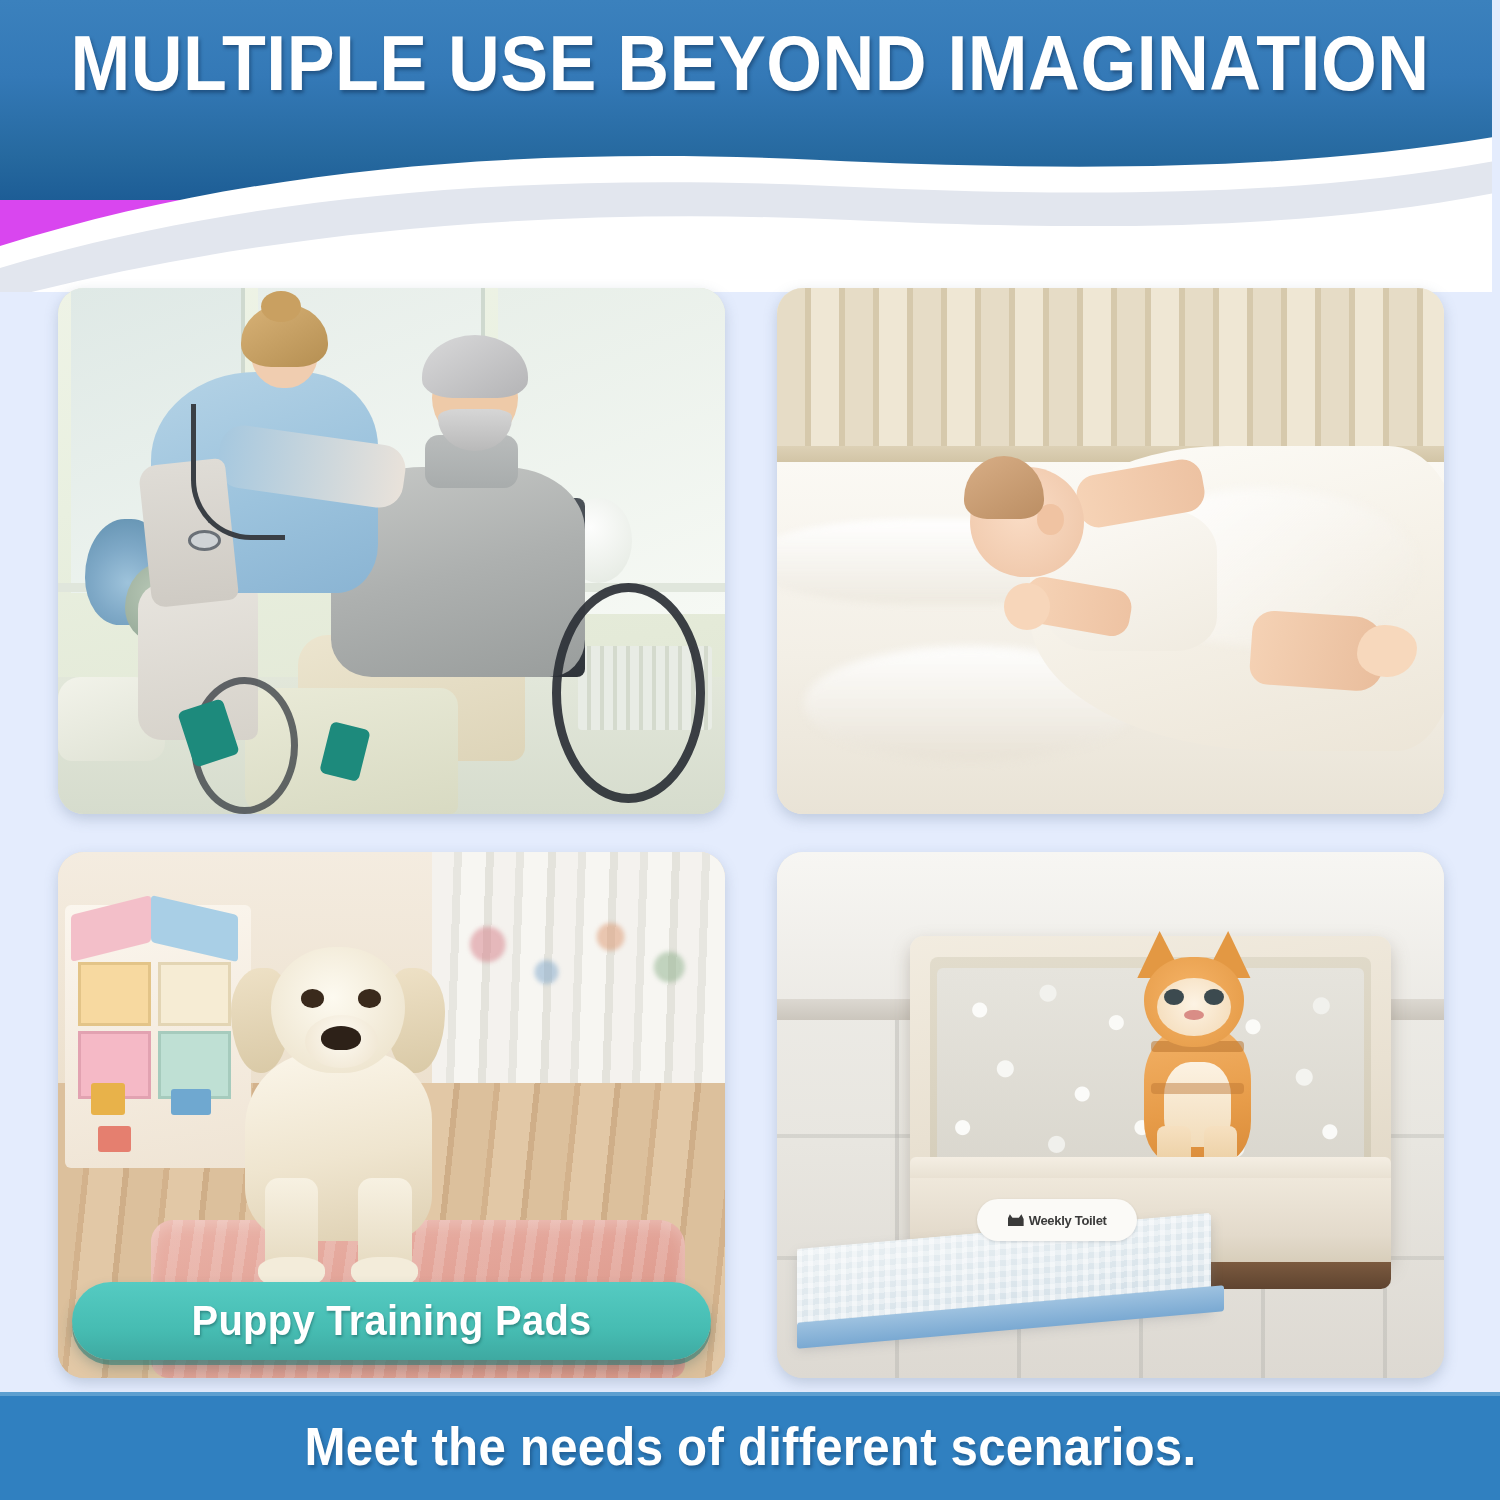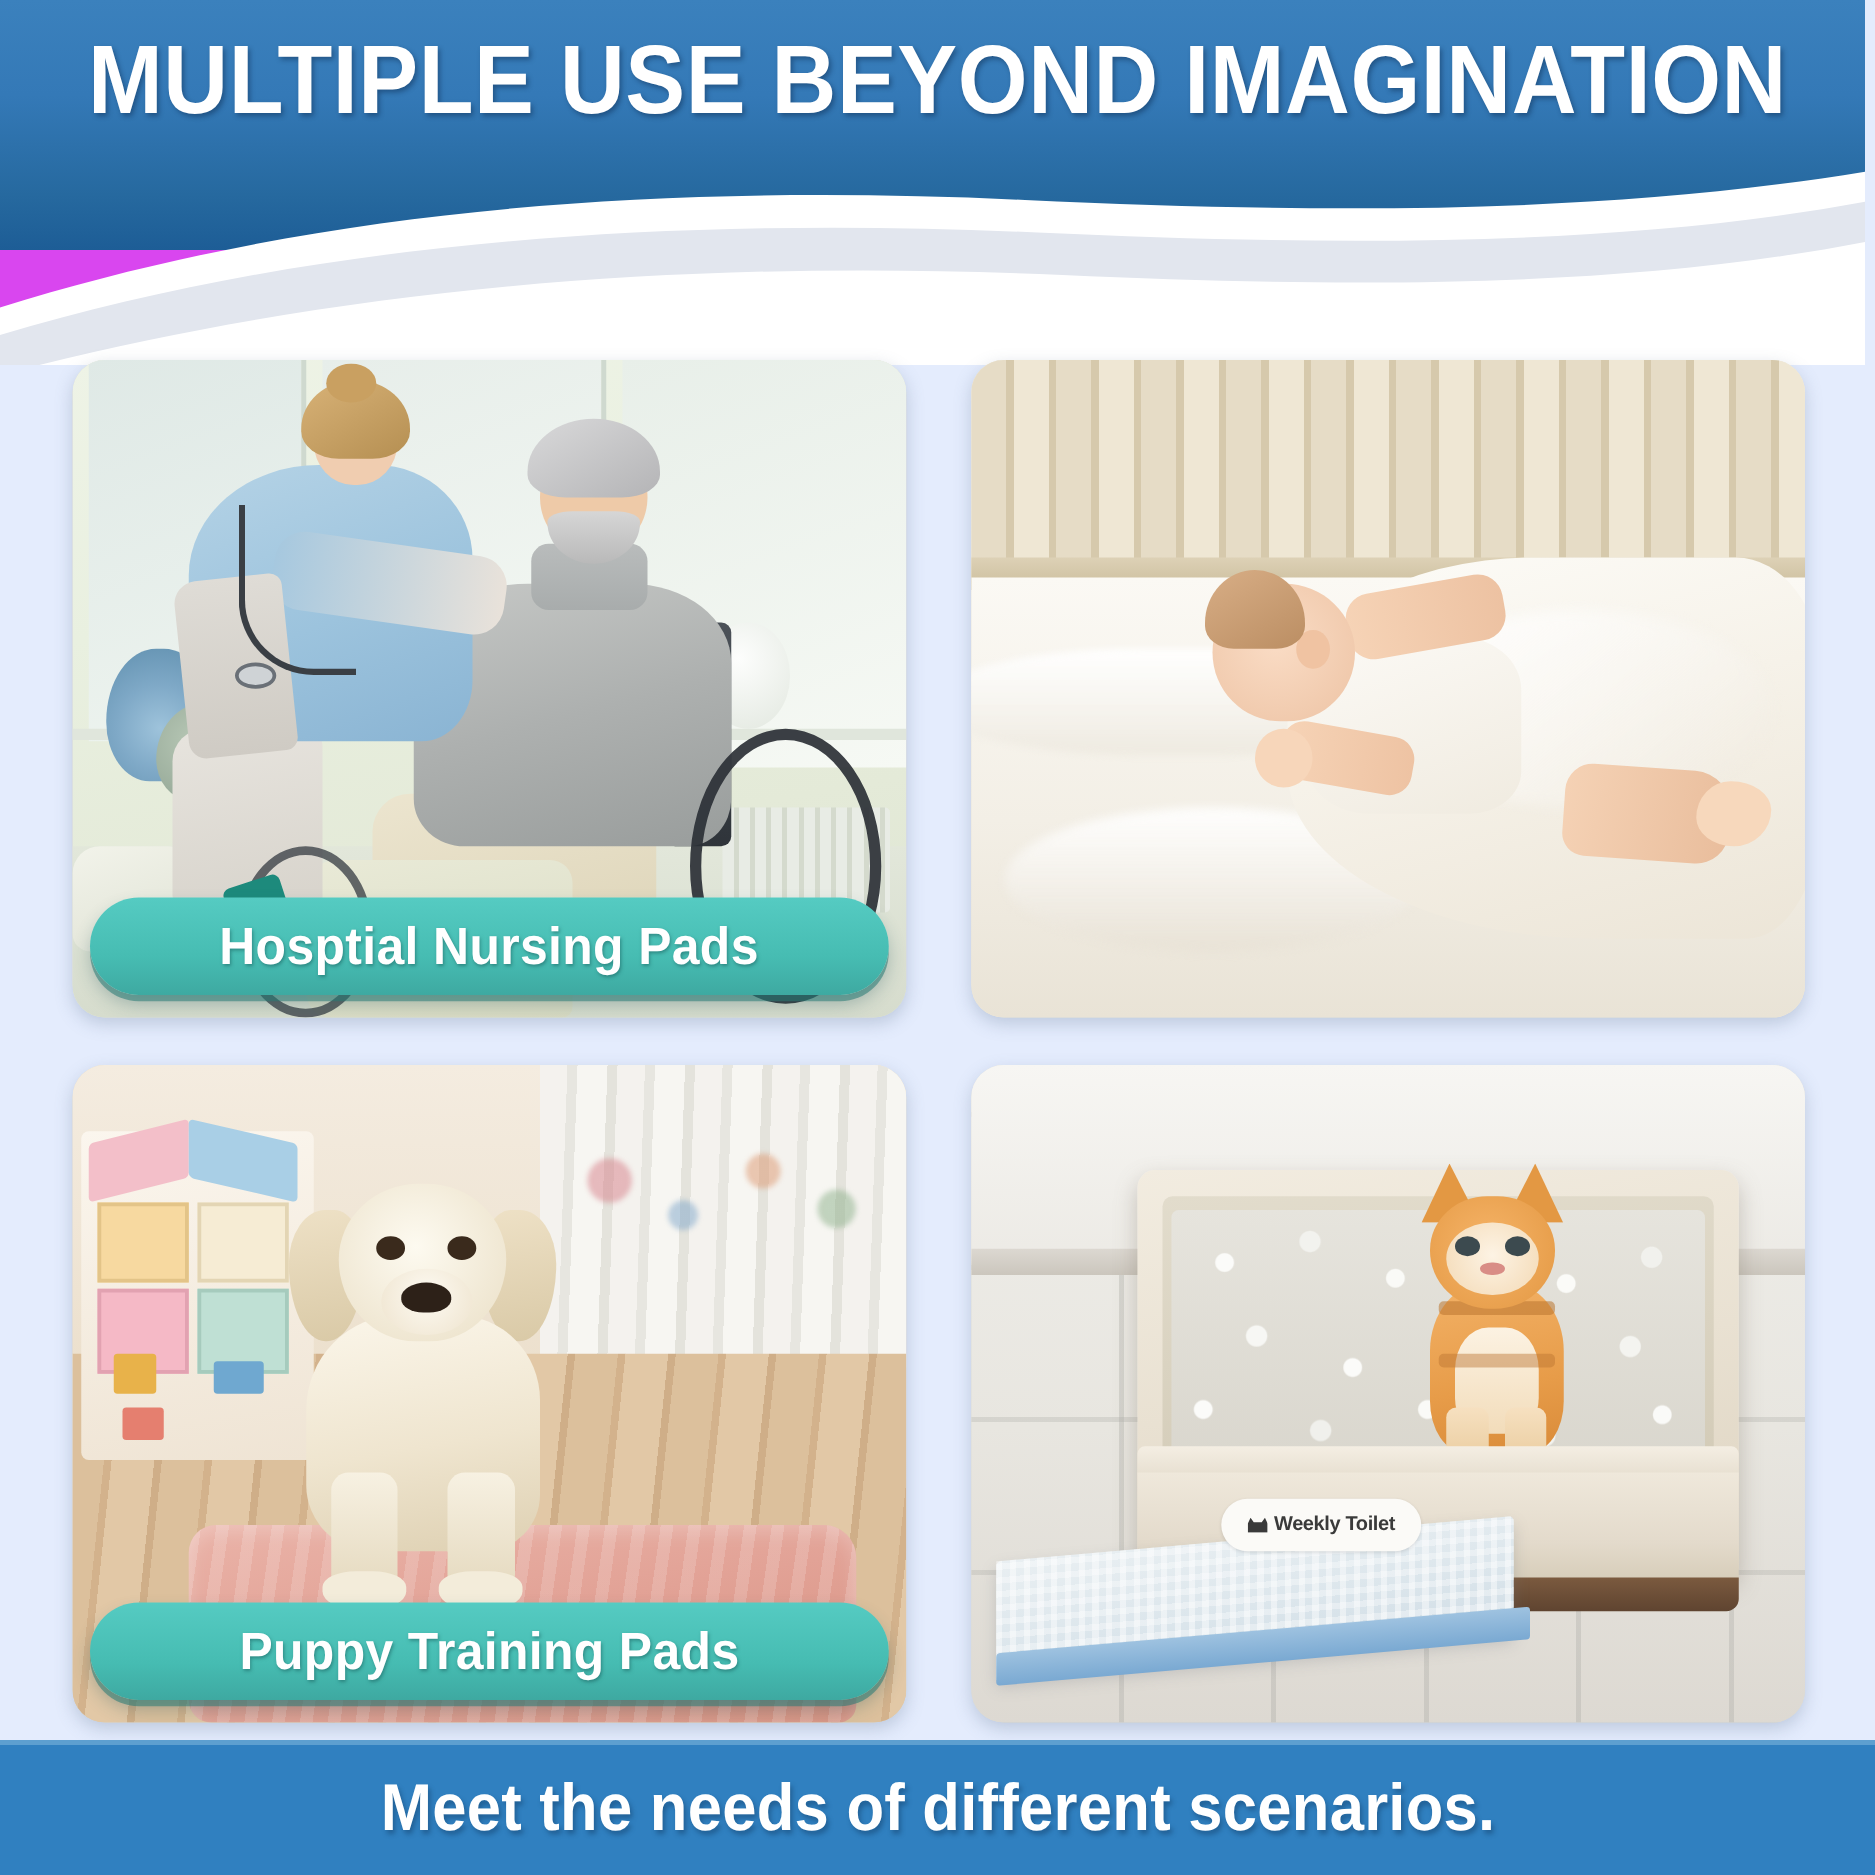"Hosptial Nursing Pads" div.badge { html: <div> <span>Hosptial Nursing Pads</span> </div> -> none }
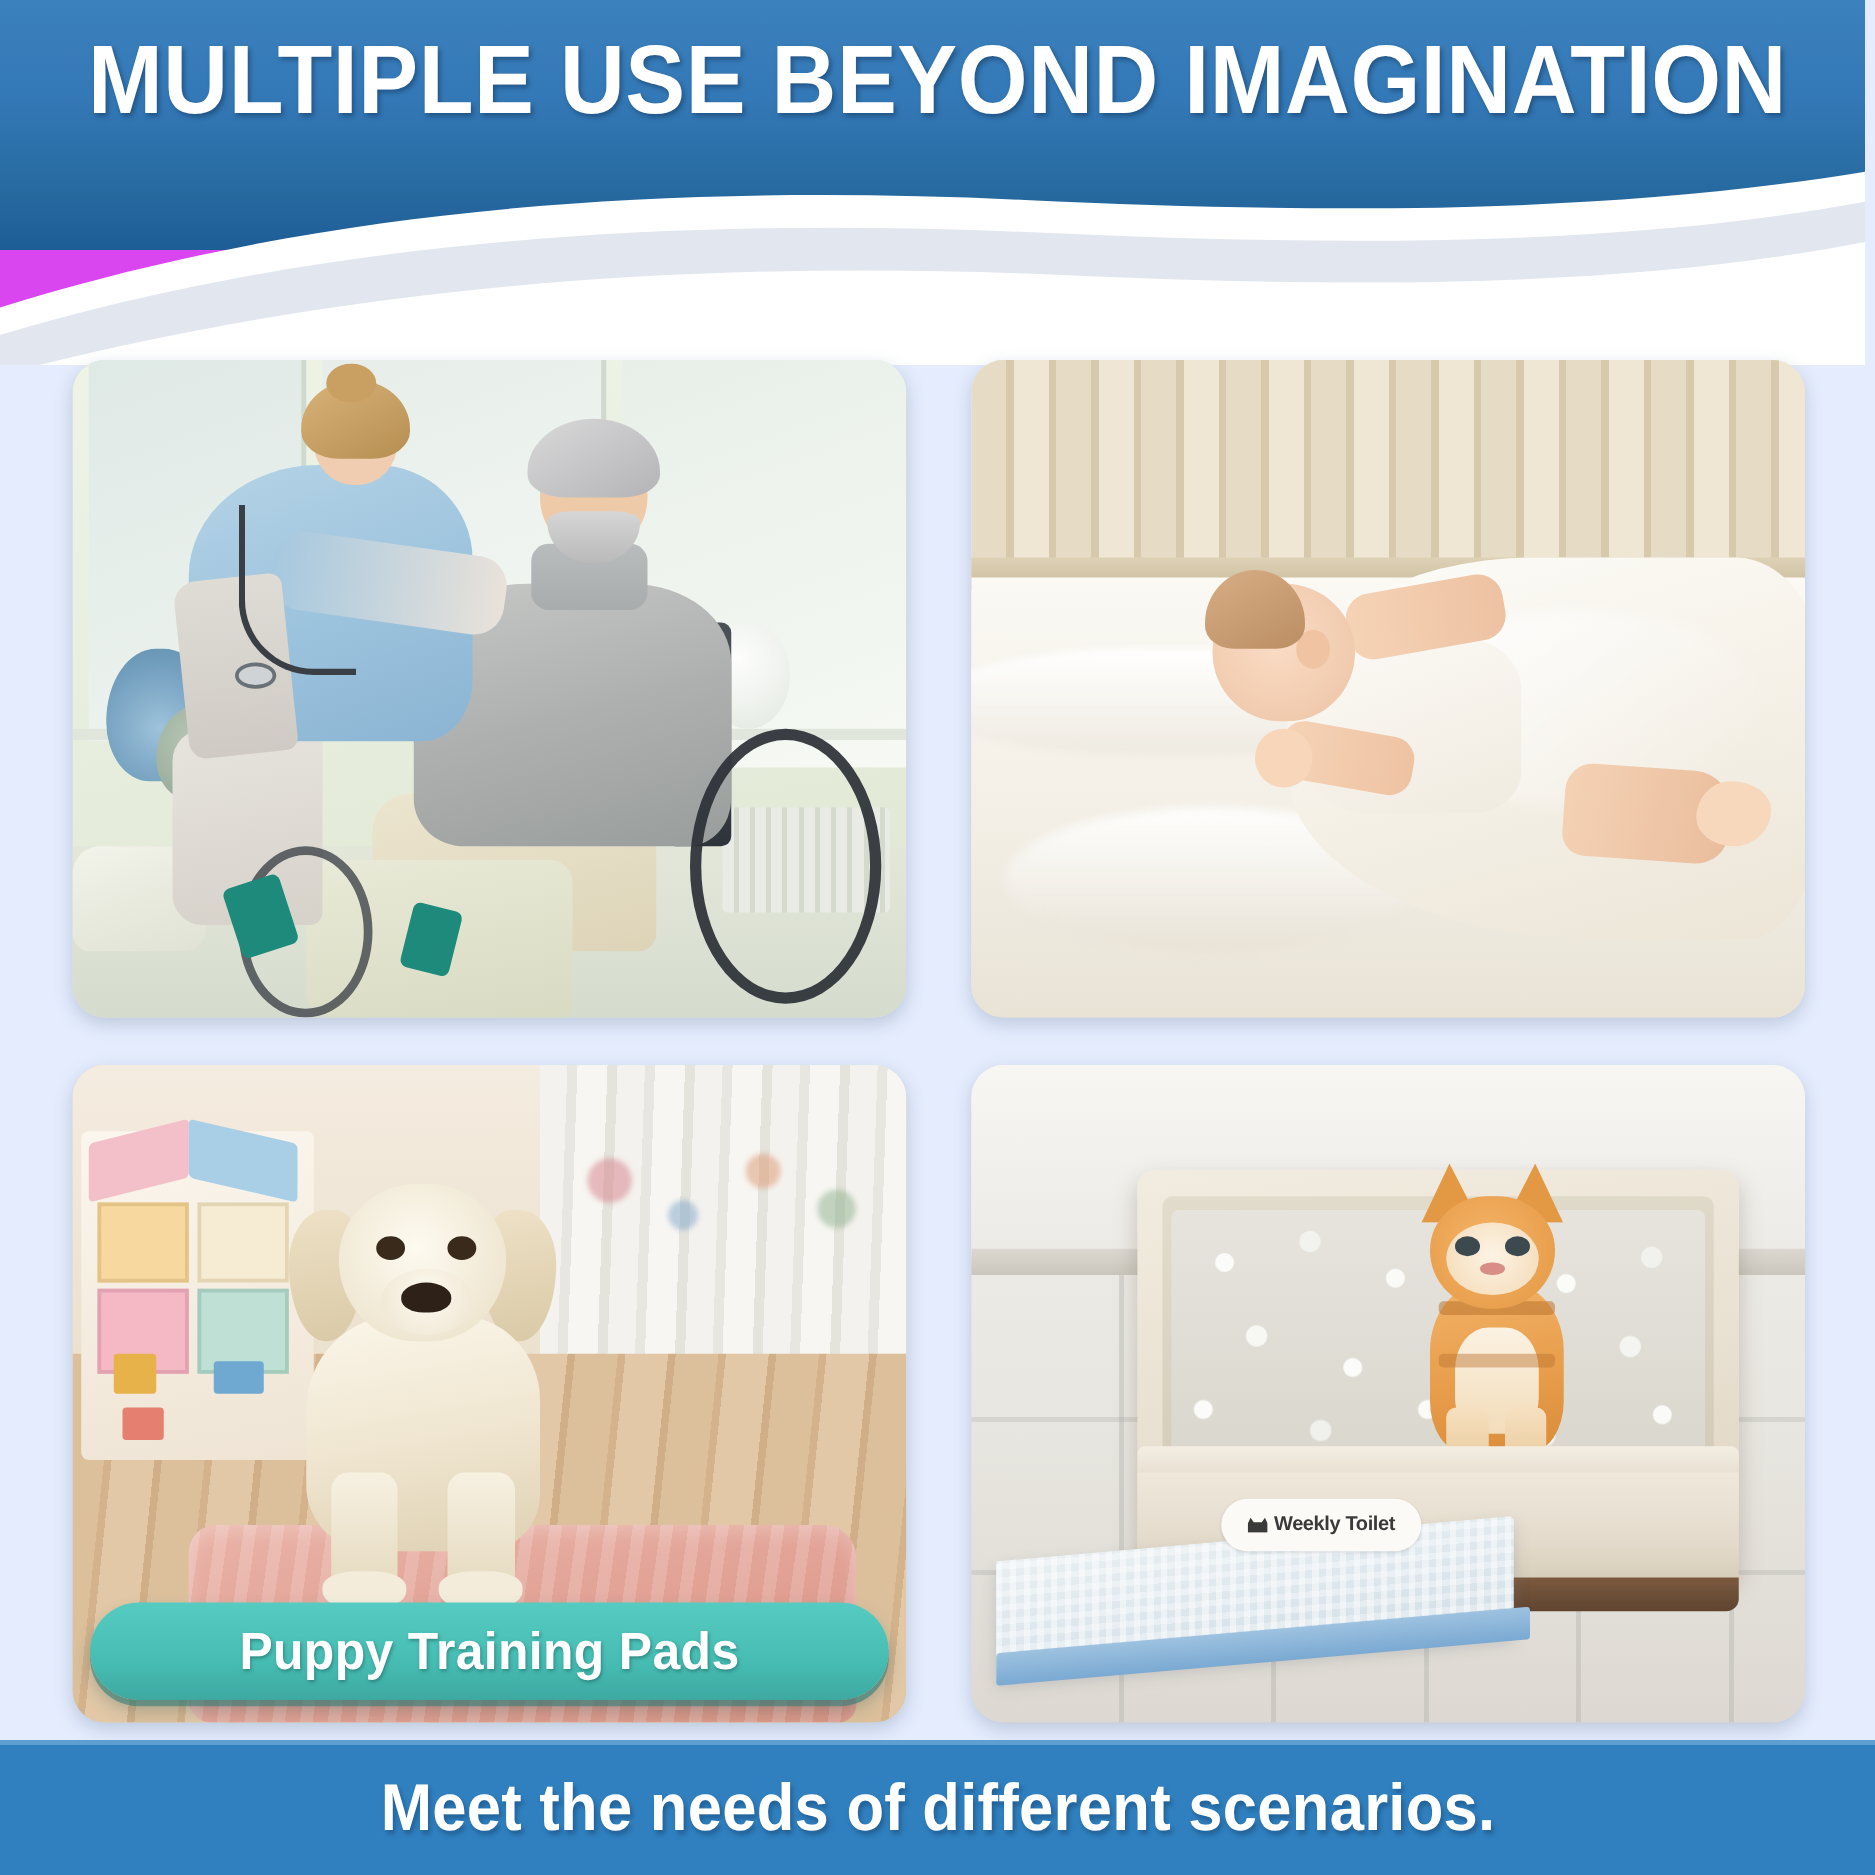"Weekly Toilet" .p4-sticker-text { font-size: 16px -> 13px }
